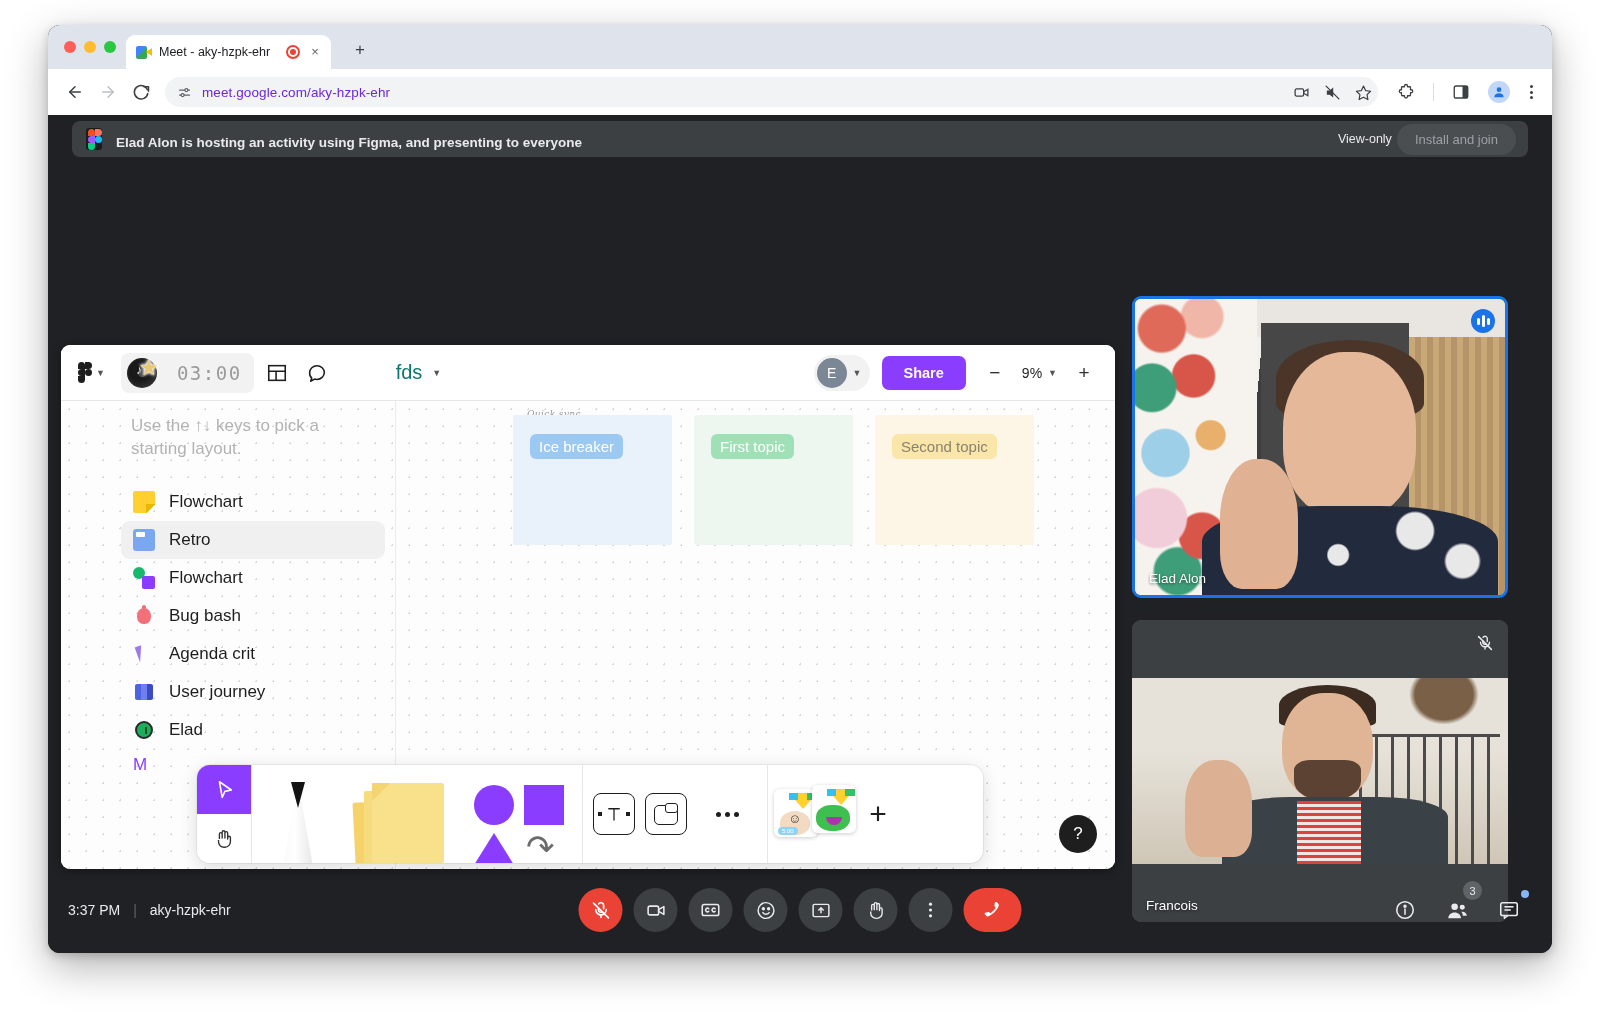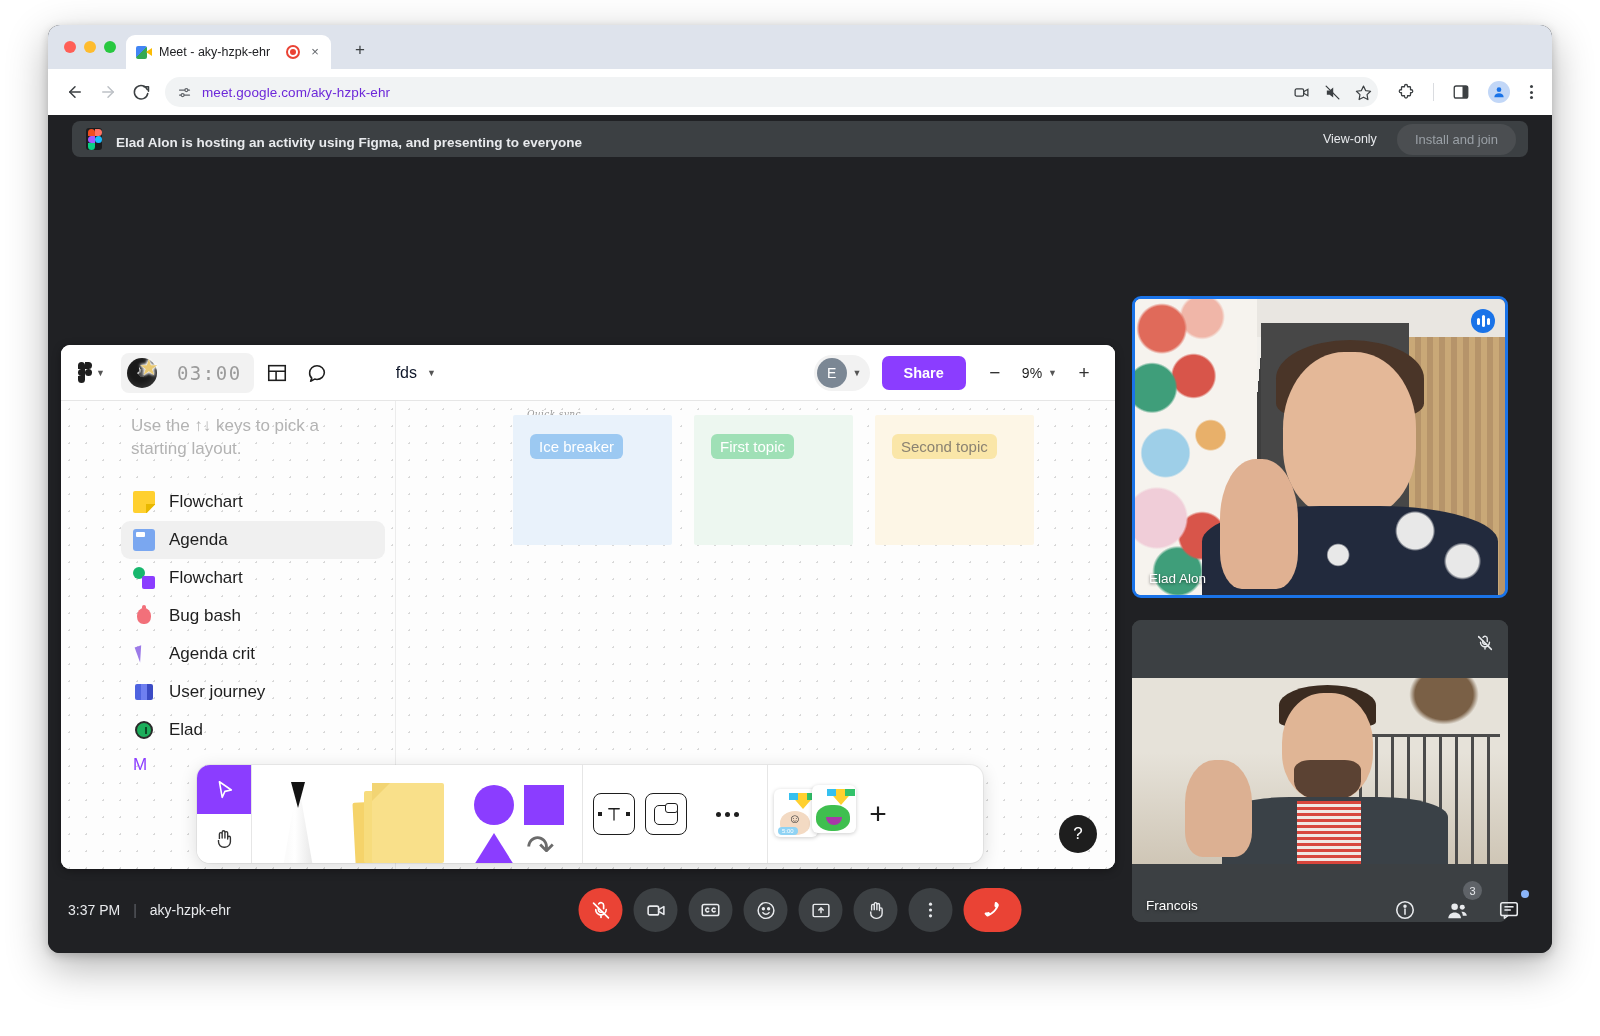"View-only" .banner-right { gap: 20px -> 5px }
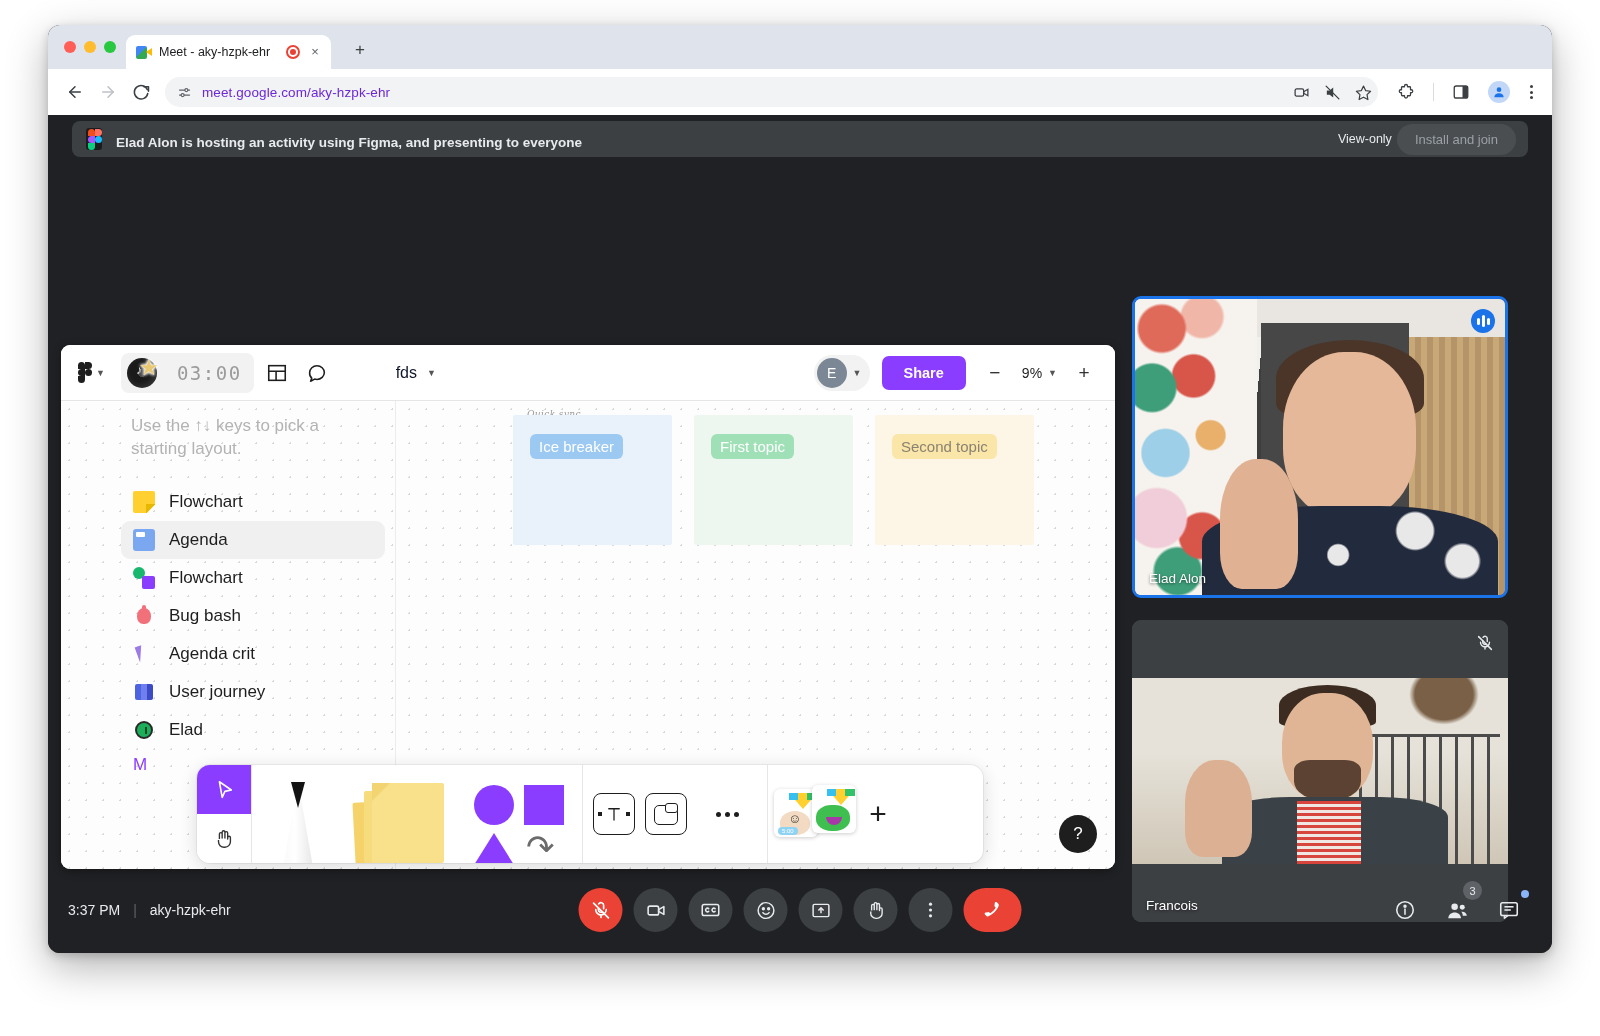"fds" .doc-title .name { color: #0f172a -> #0f766e; font-size: 16px -> 20px }
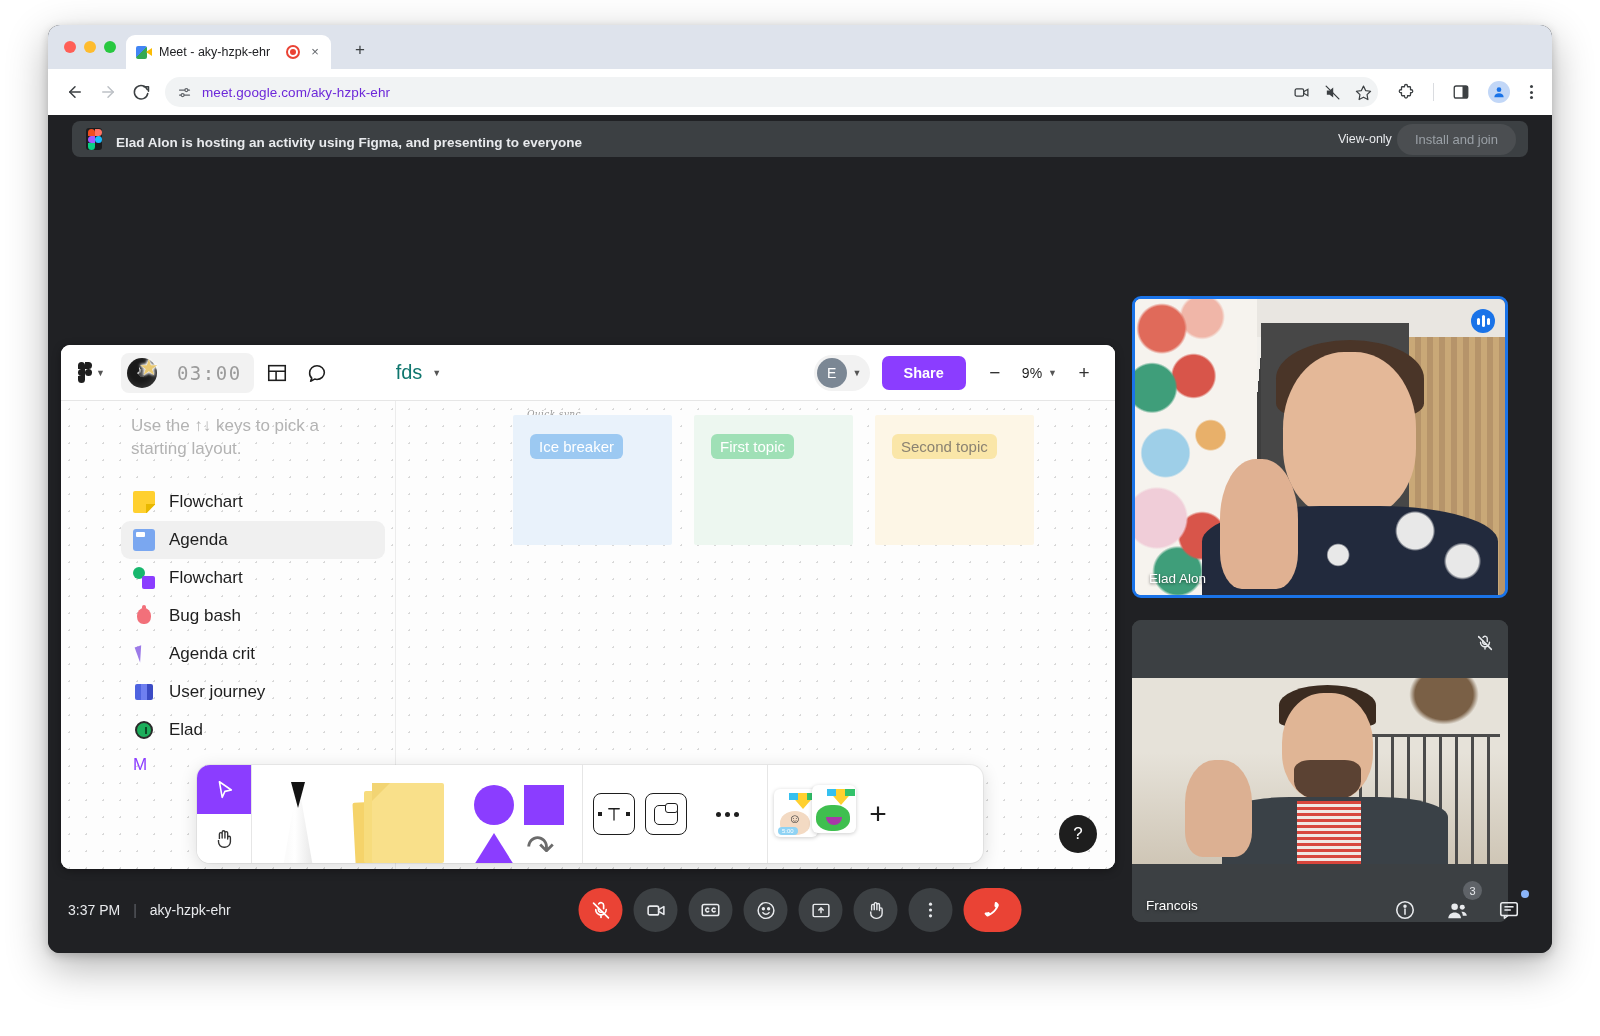"Agenda" span { text: Agenda -> Retro }
